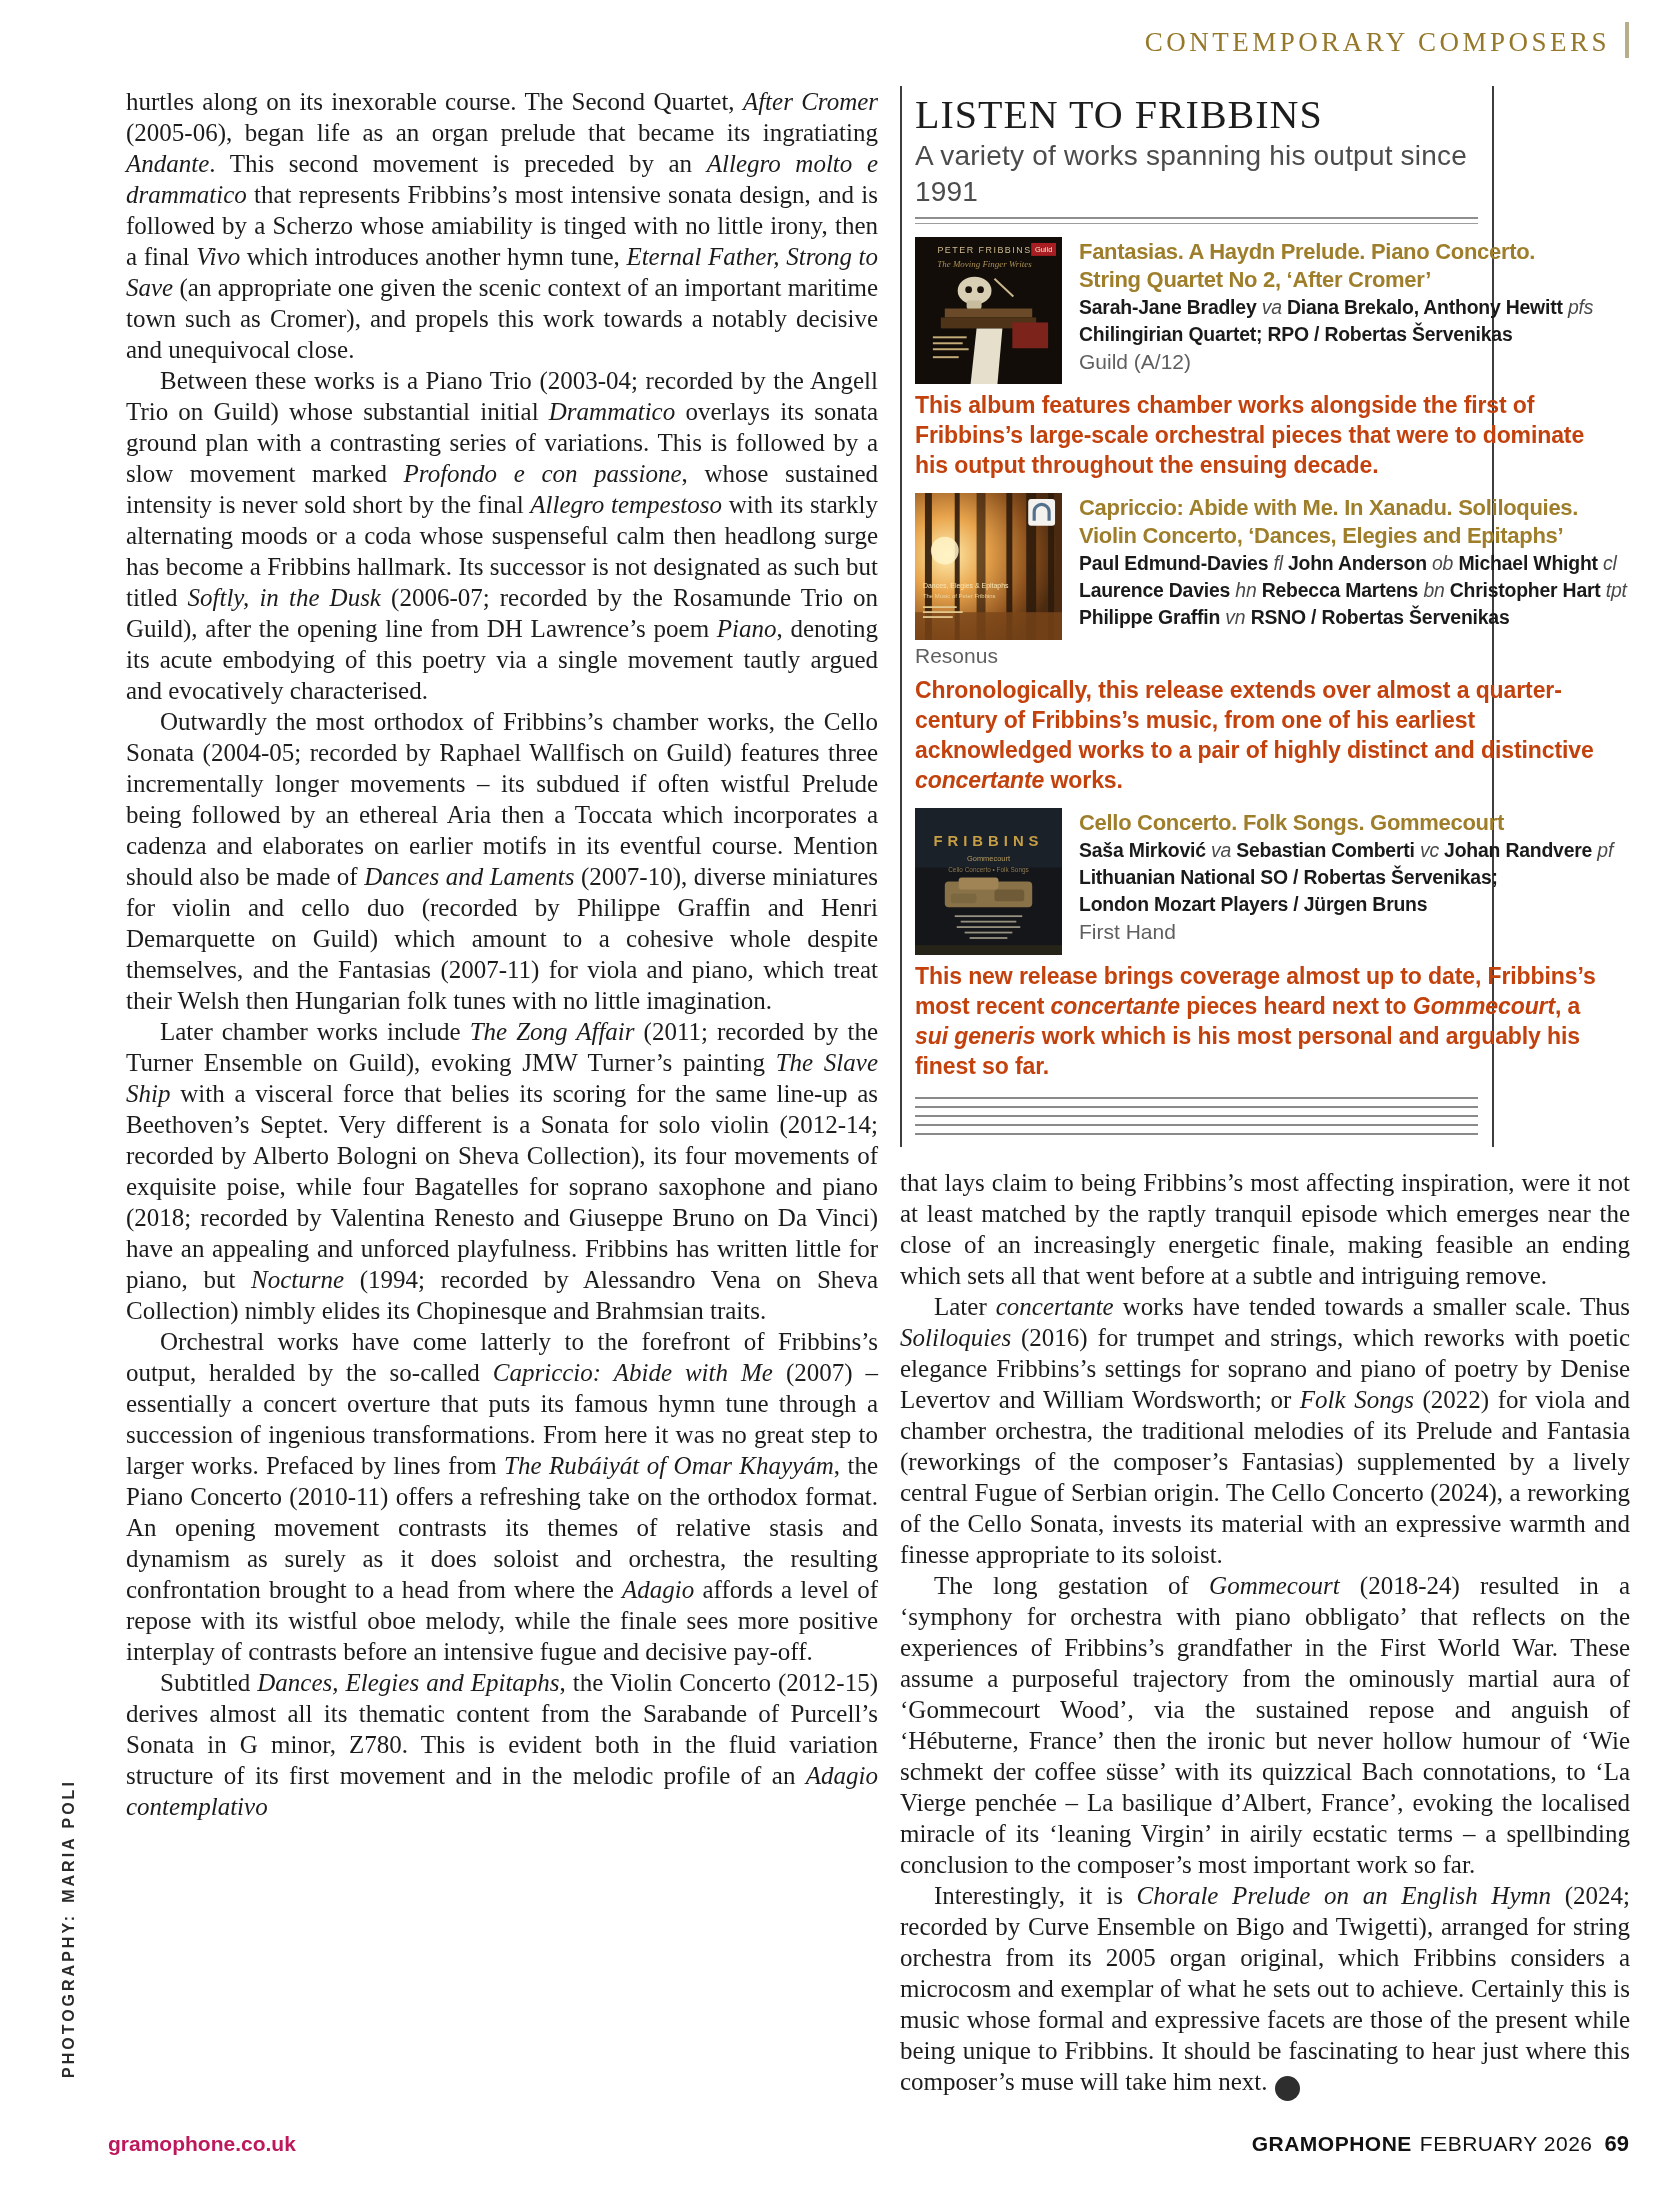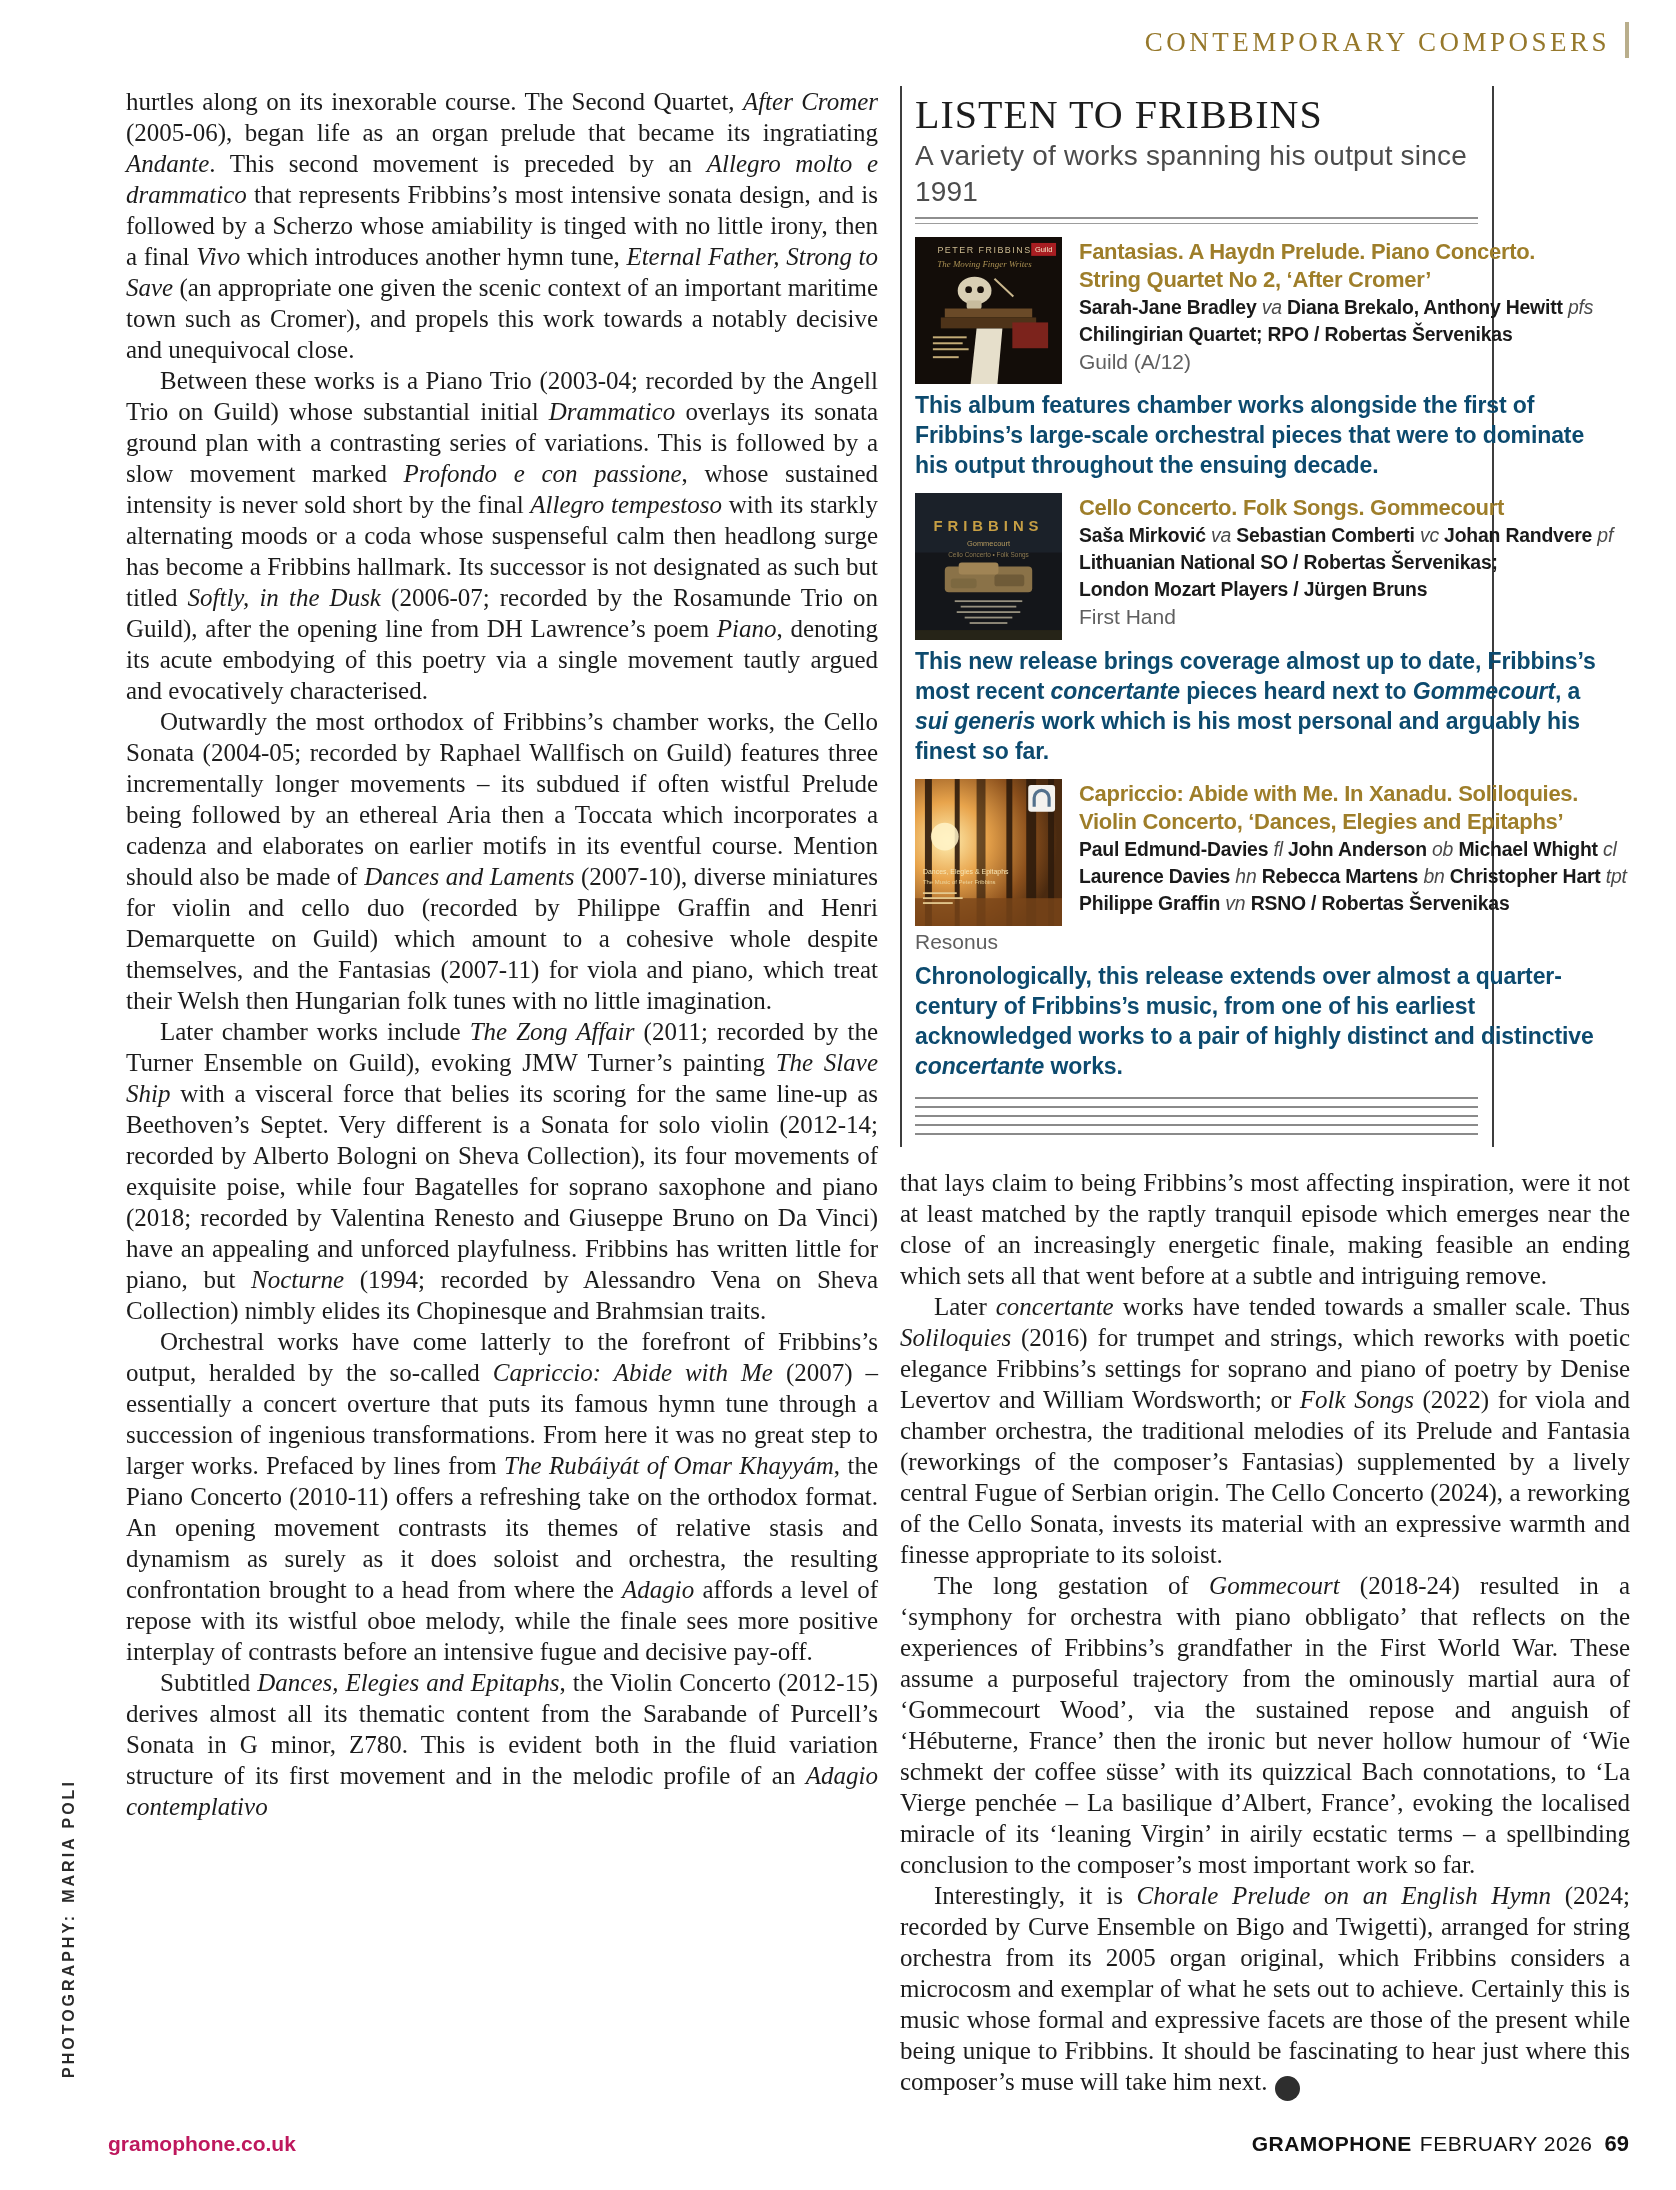"This album features chamber works" .album-review { color: #0c4a6e -> #c2410c }
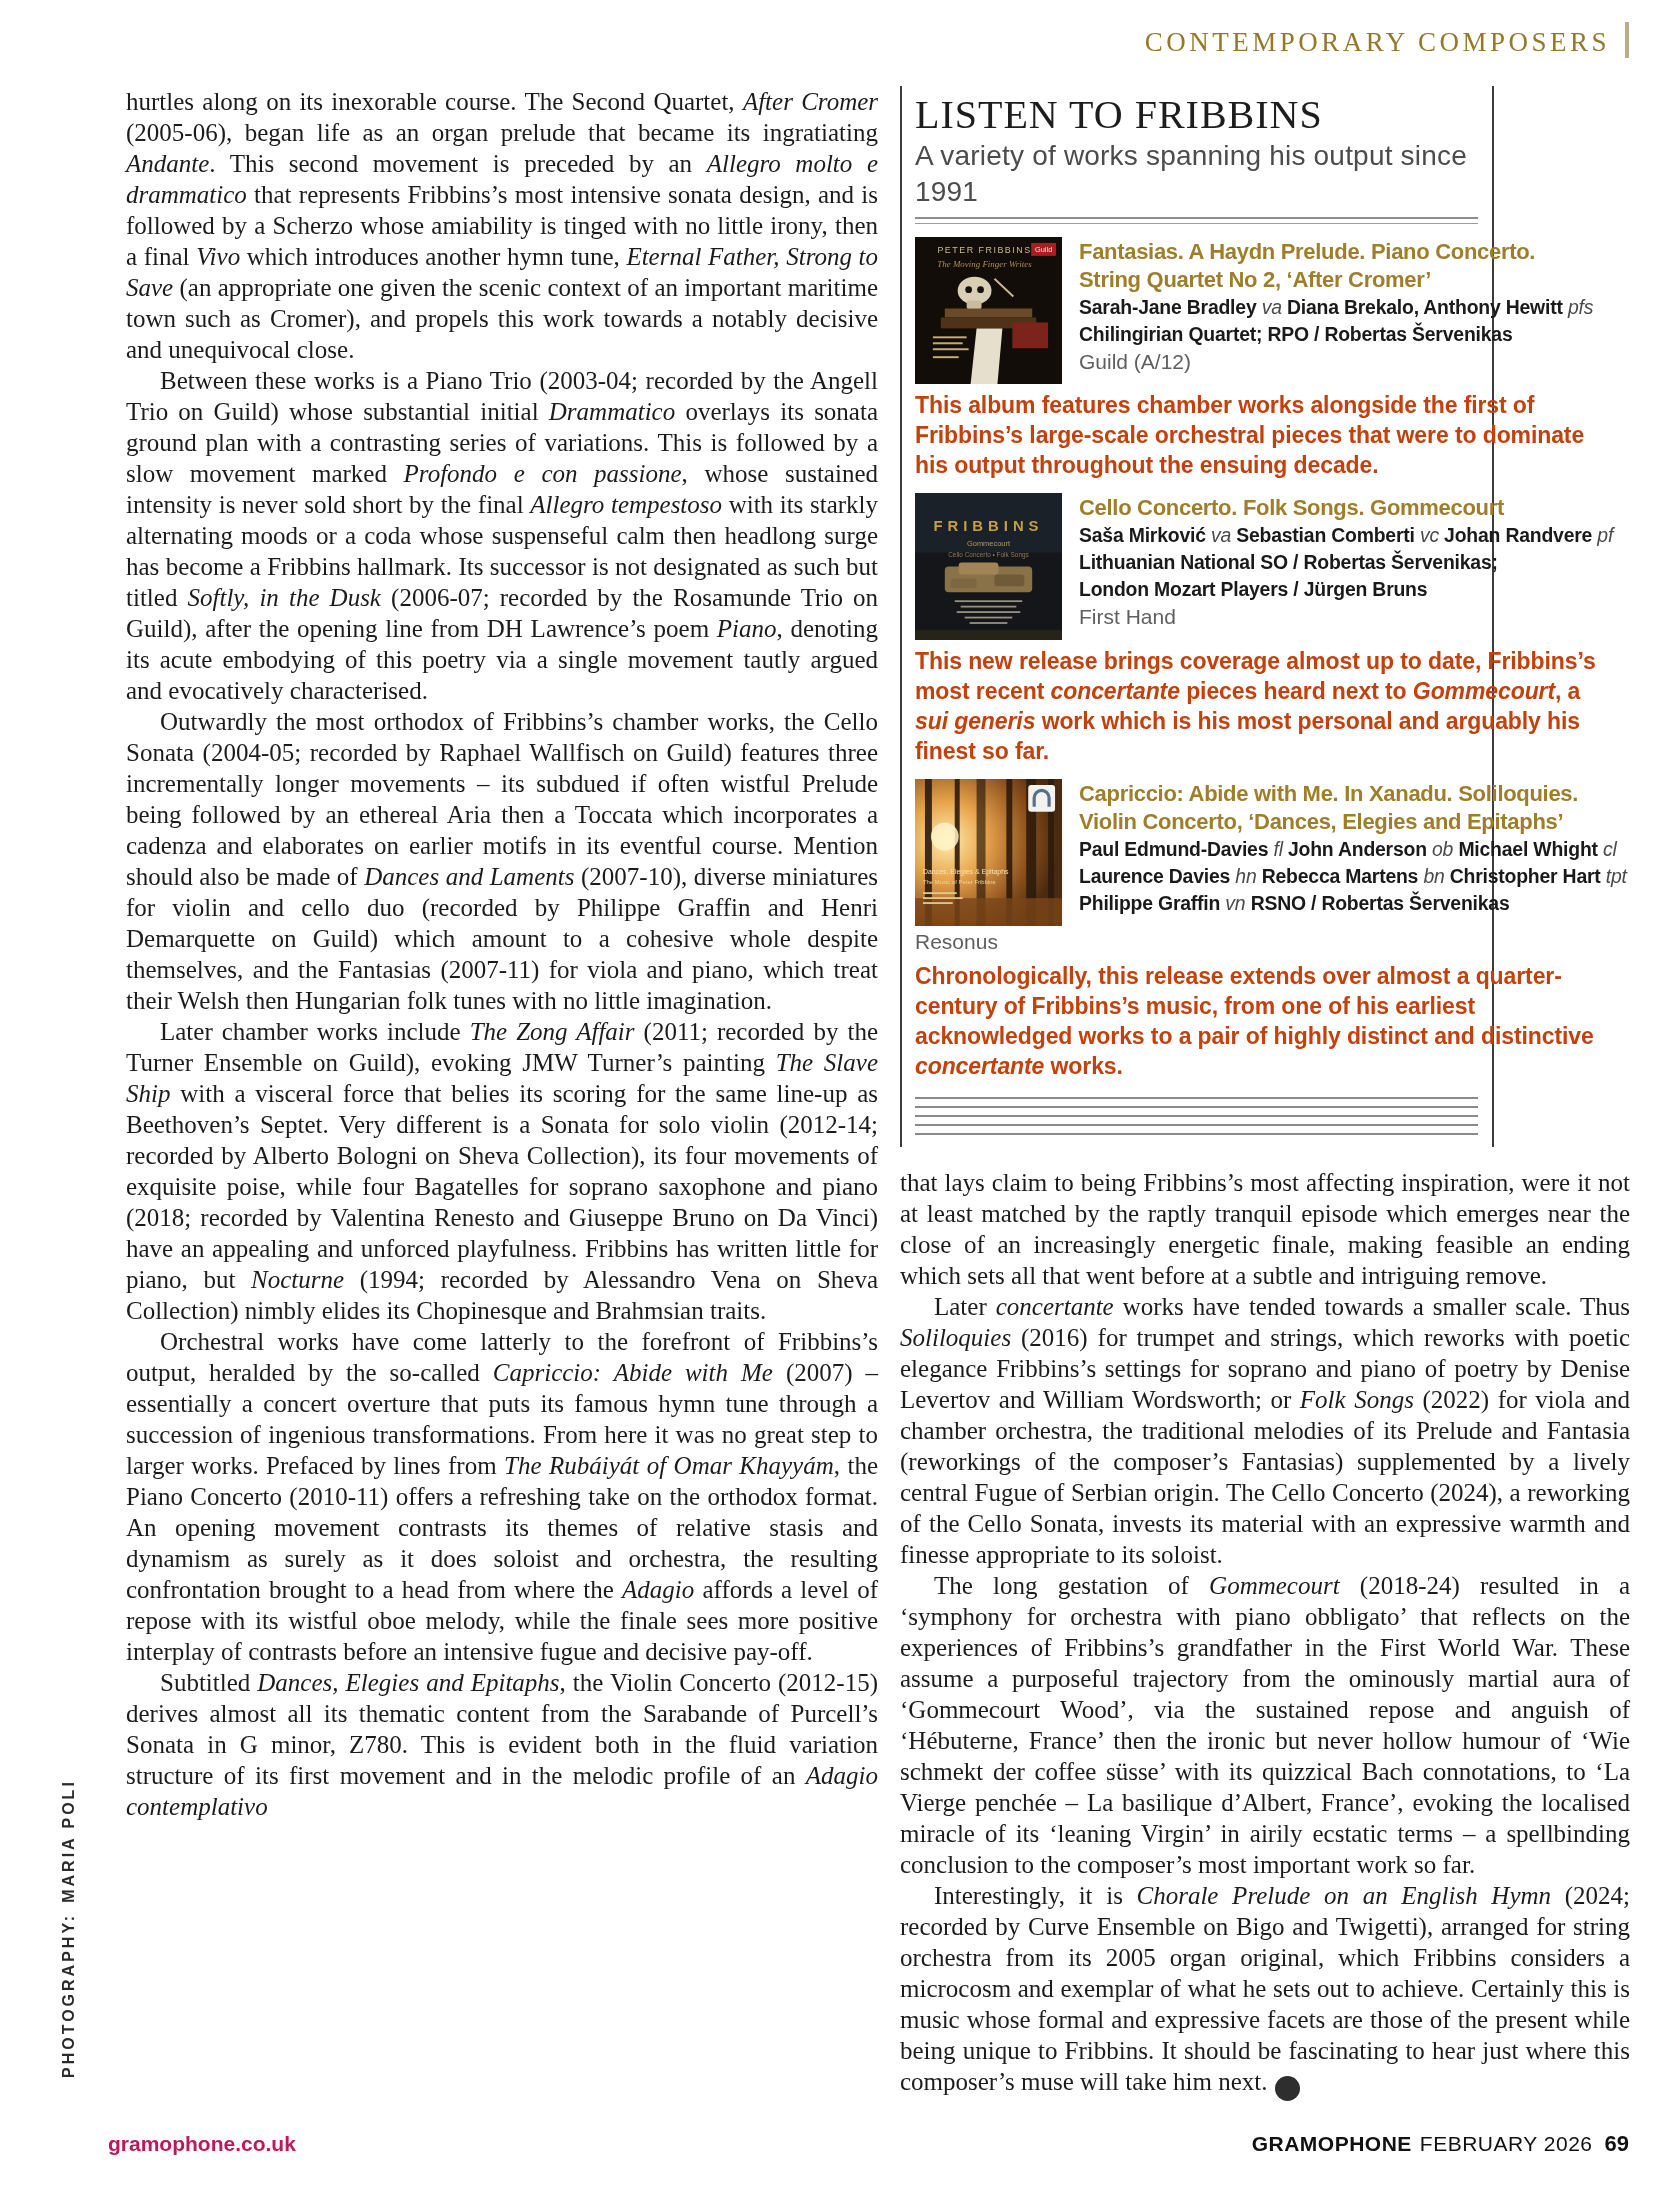"FRIBBINS" div.album { order: before "Capriccio: Abide with Me. In" -> after "Capriccio: Abide with Me. In" }
